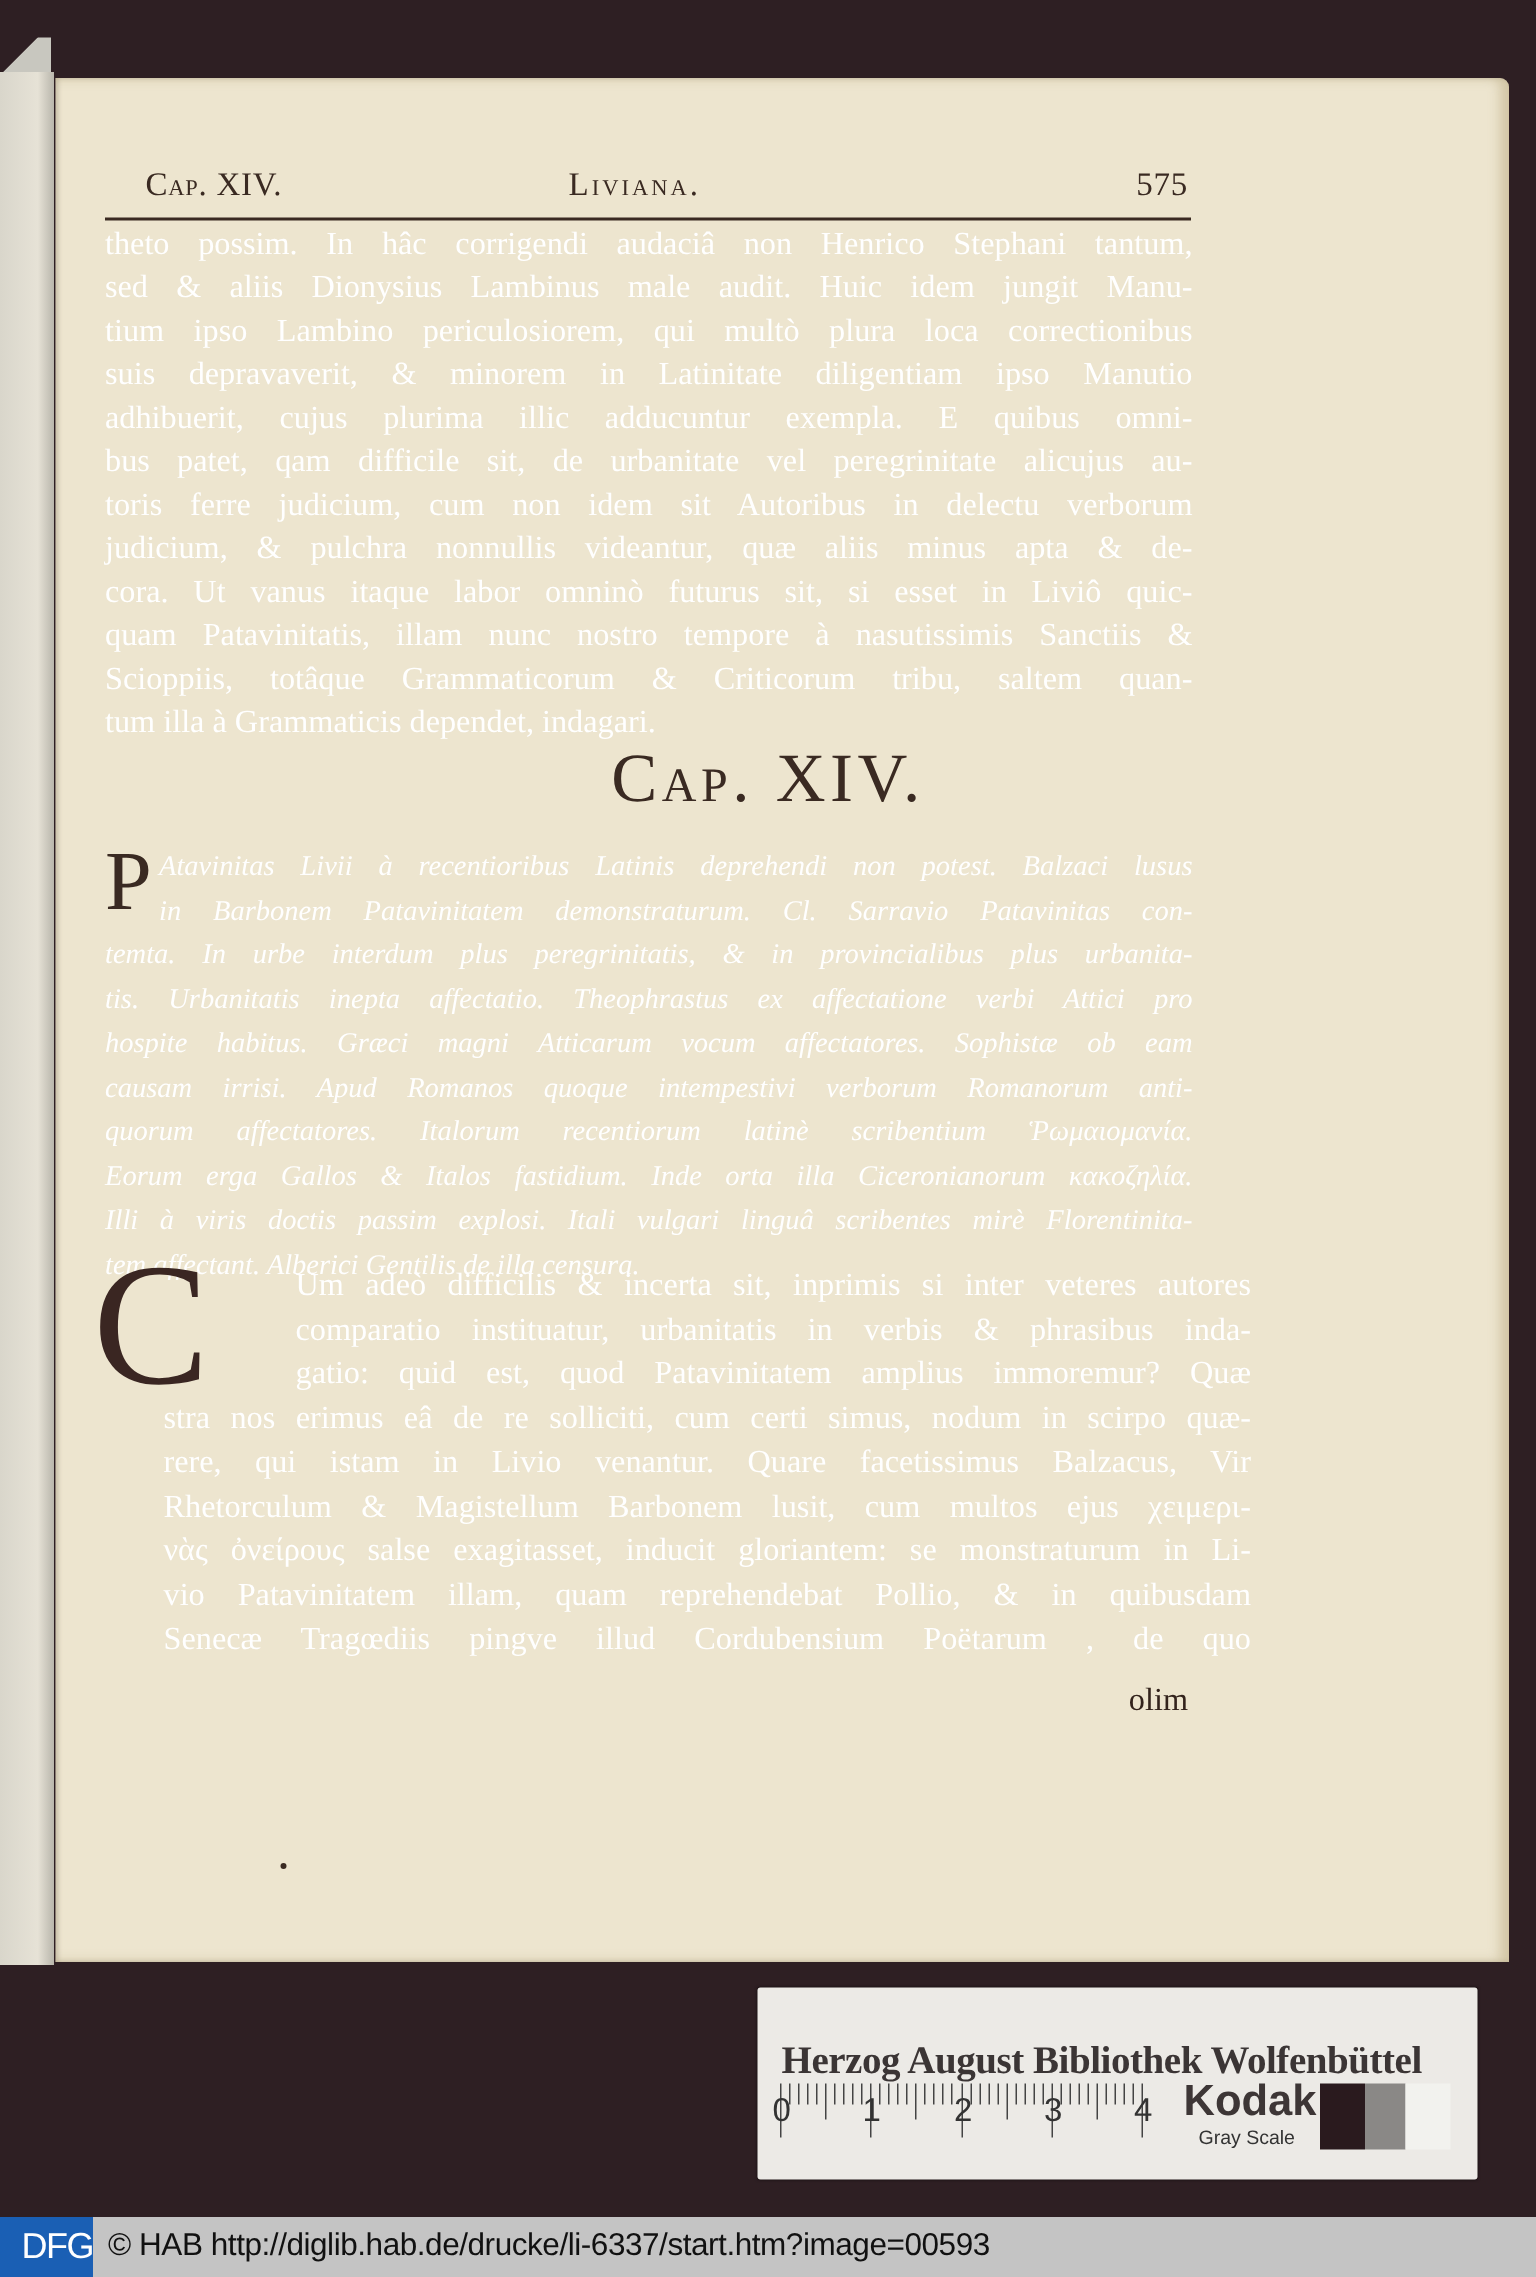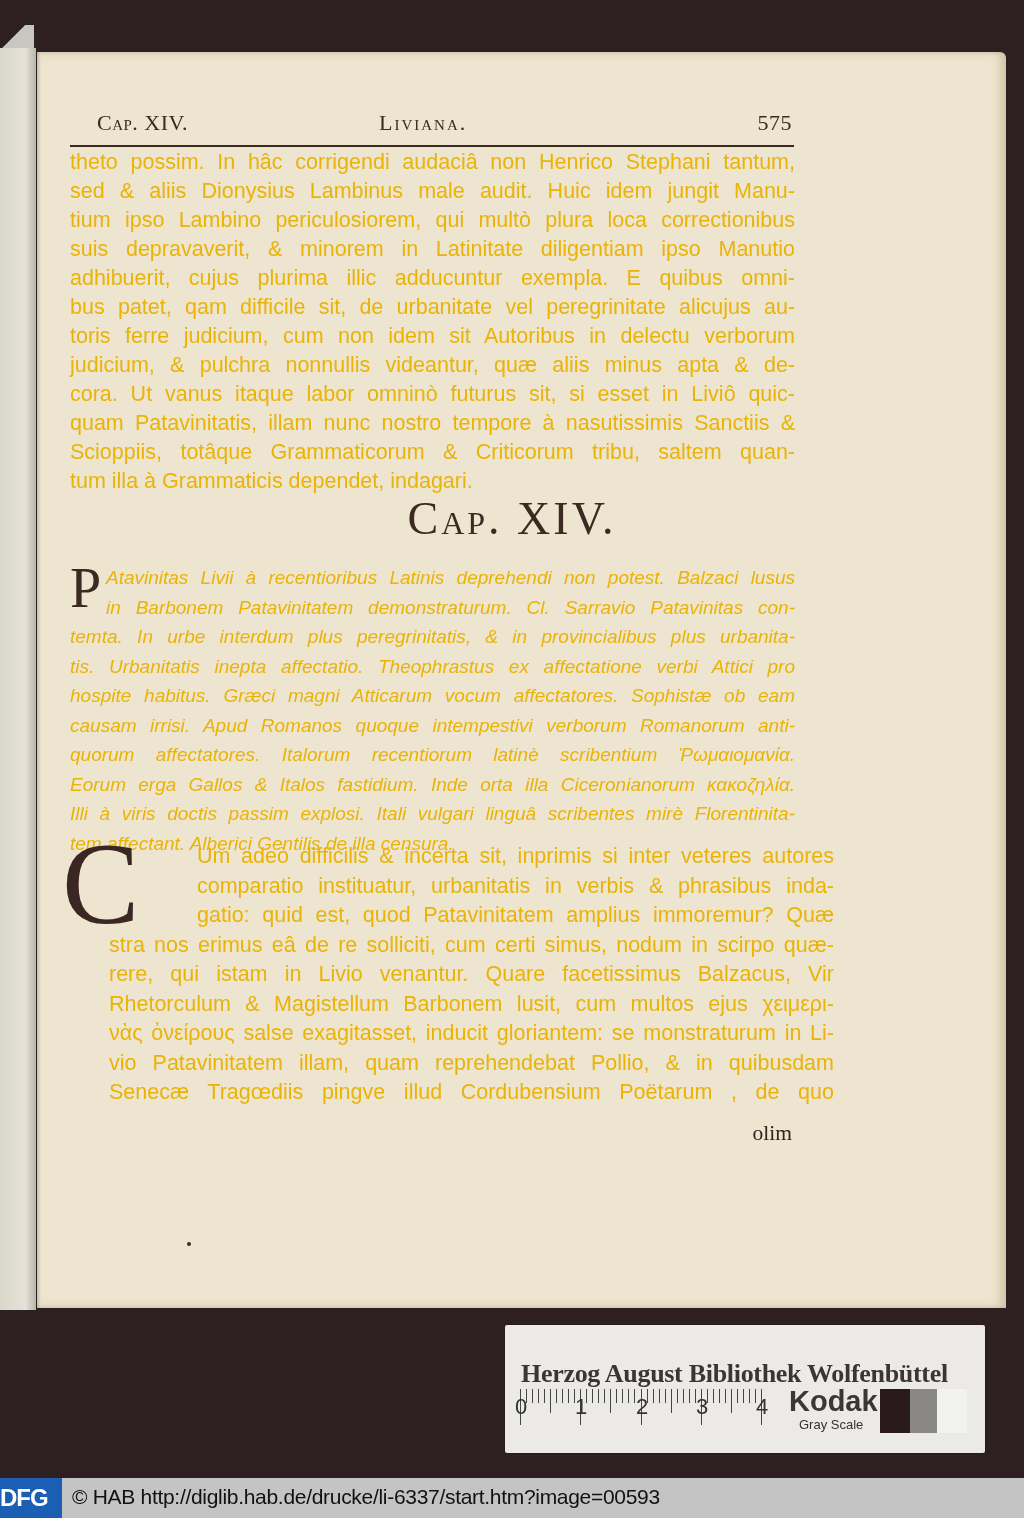"theto possim. In hâc corrigendi" .block { color: #eab308 -> #ffffff; font-family: Liberation Sans, sans-serif -> Liberation Serif, serif }
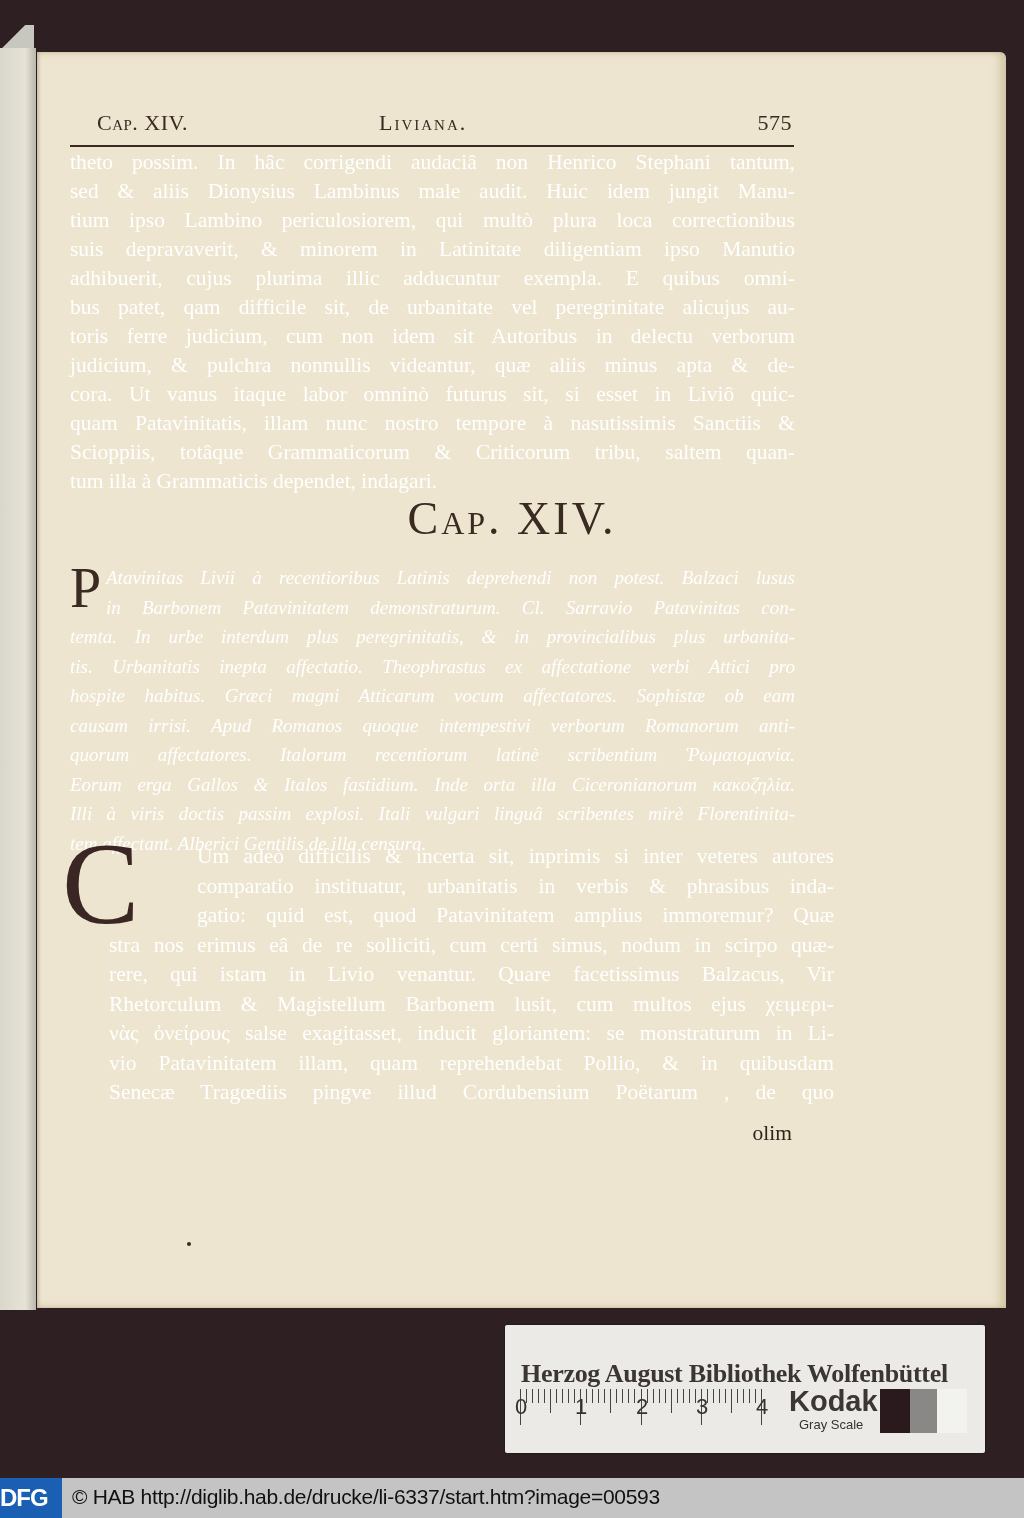"DFG" .dfg-logo { font-weight: bold -> normal; text-align: left -> right }
